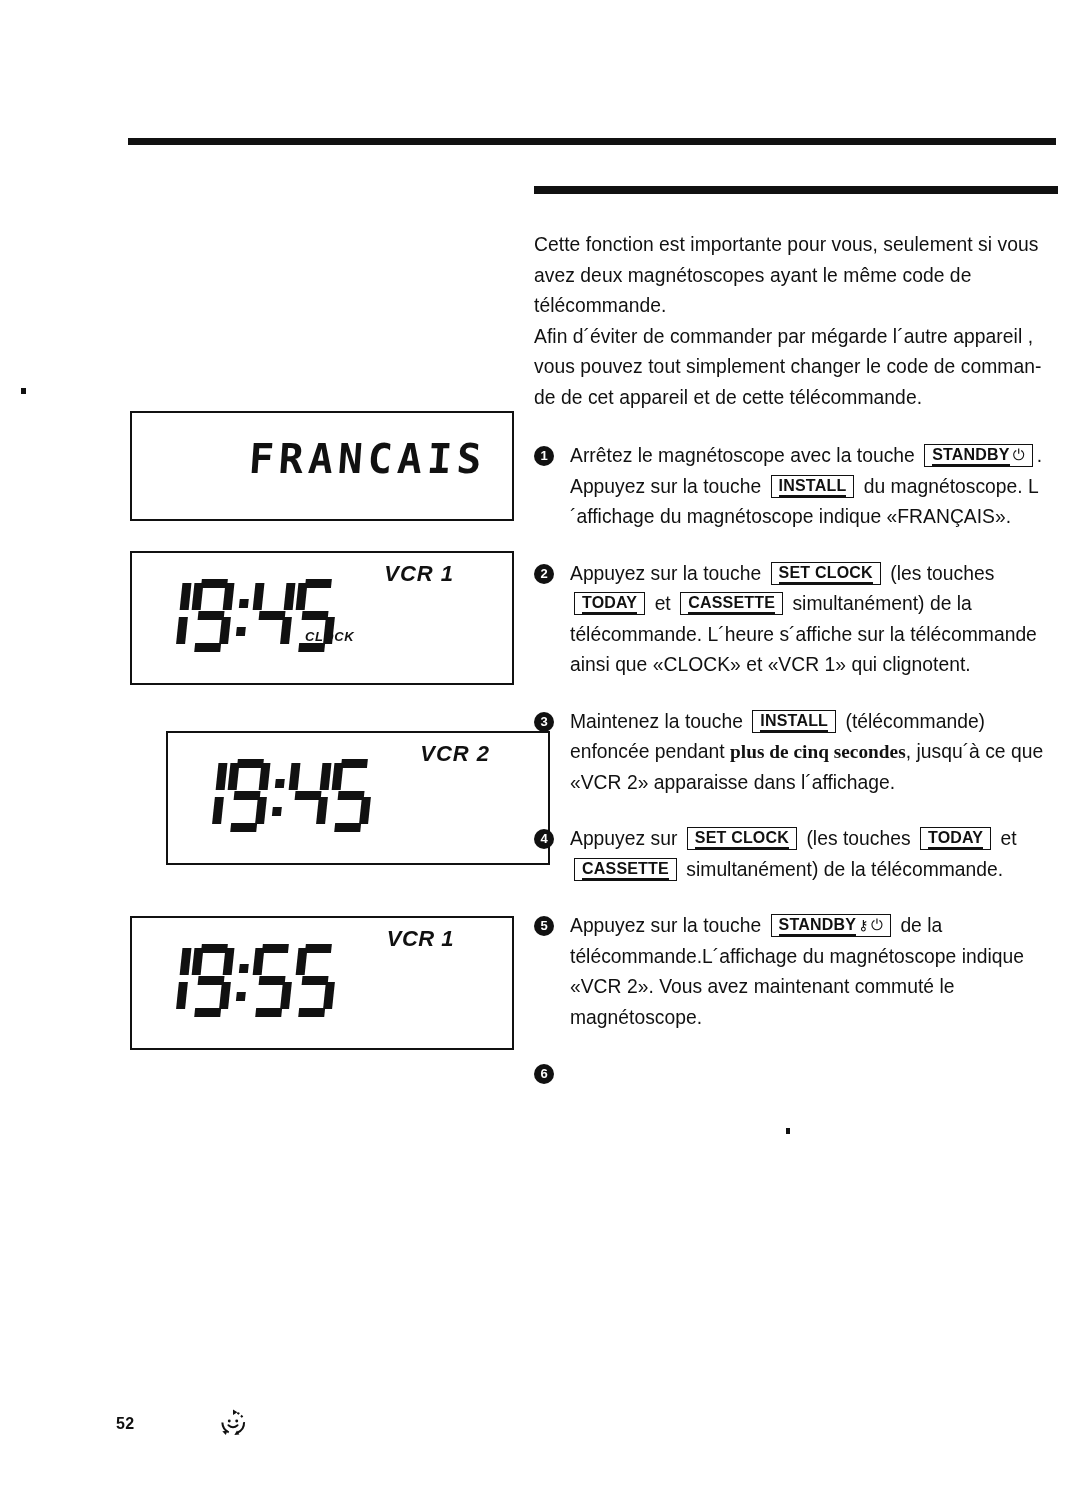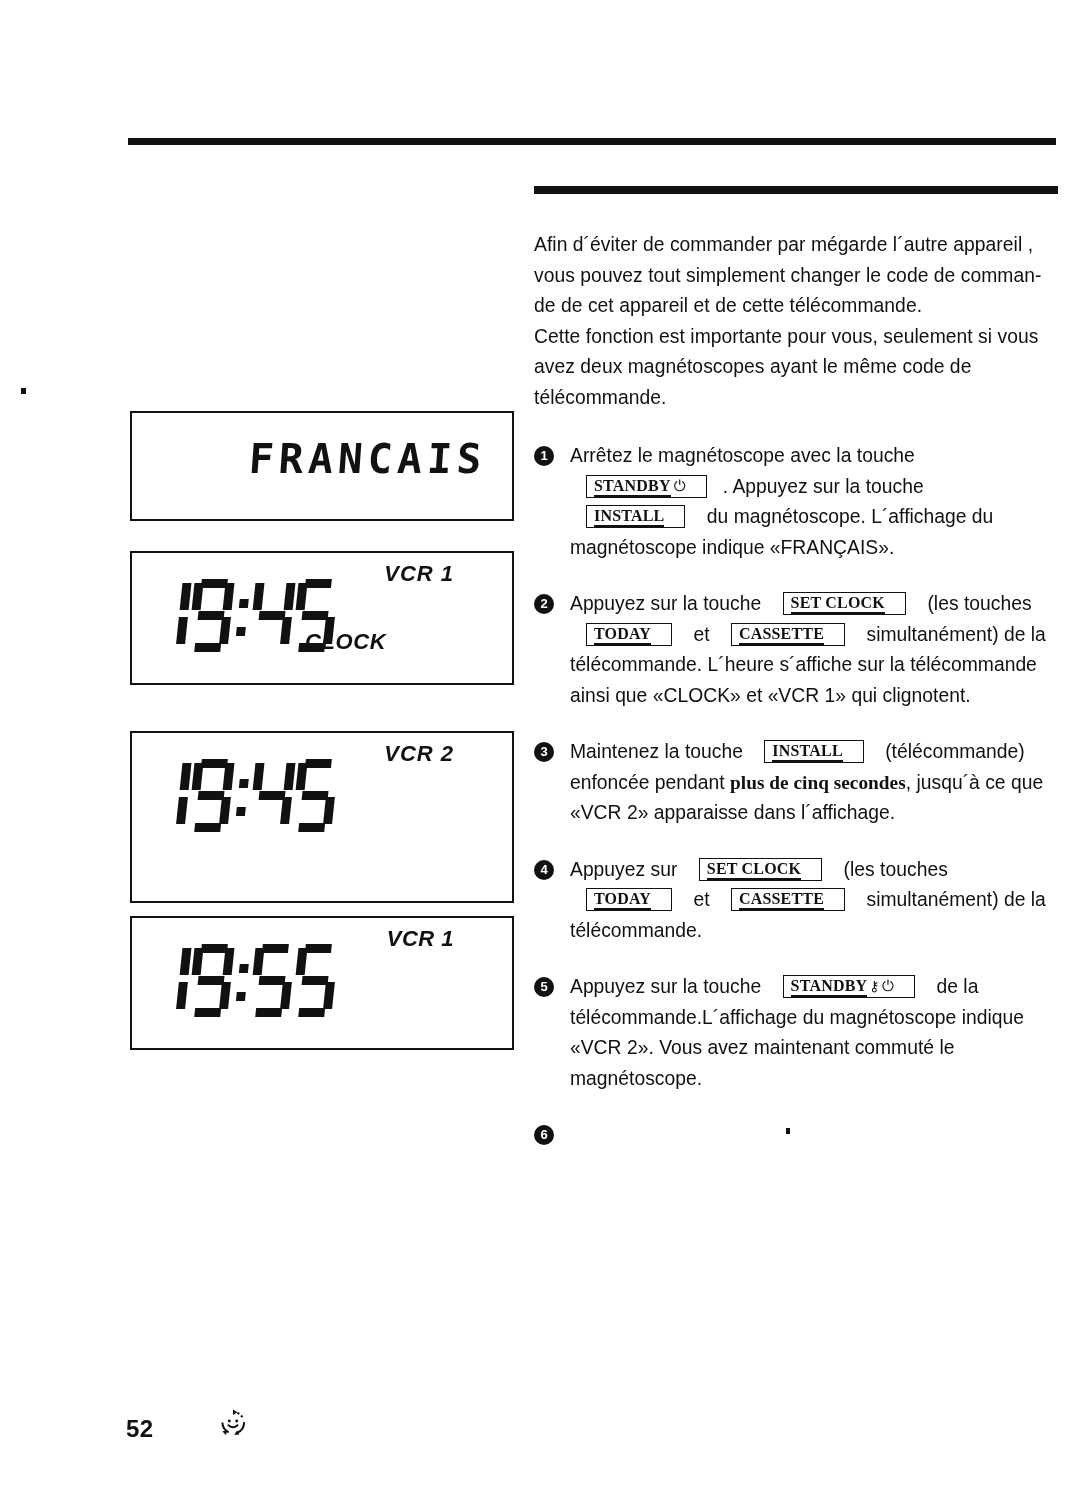"Afin d´éviter de commander par" p { order: before "Cette fonction est importante pour" -> after "Cette fonction est importante pour" }
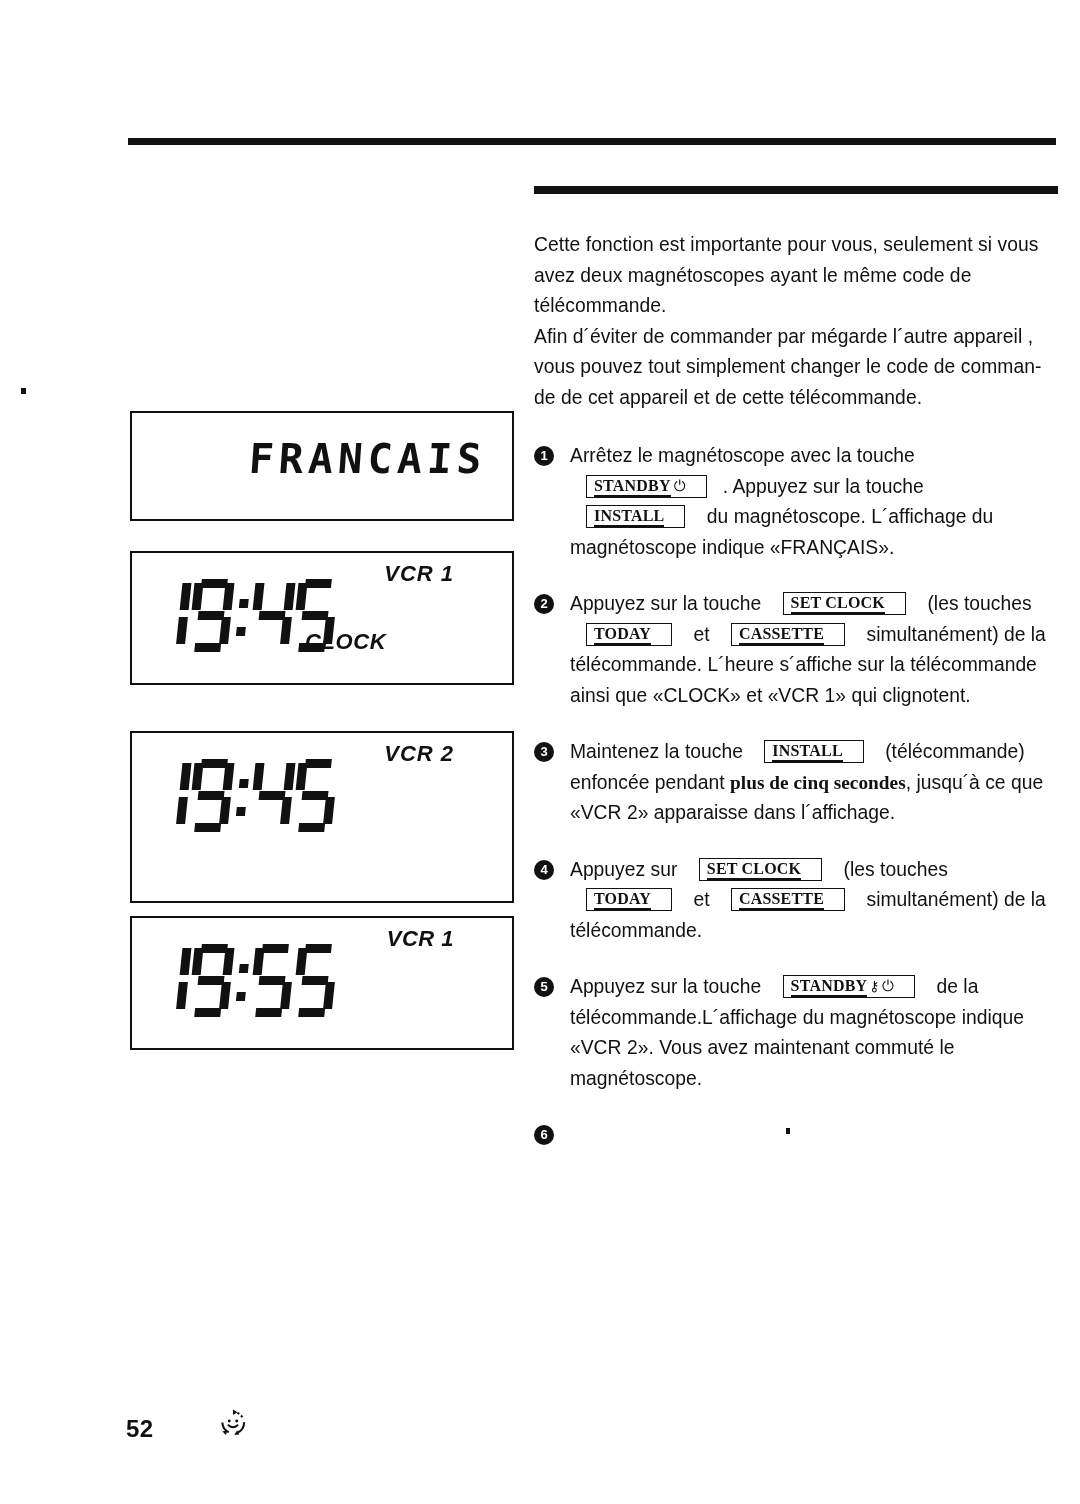"STANDBY ⏻" .key { font-family: Liberation Serif, serif -> none; margin: 0 16px -> 0 4px; padding: 0px 20px 0px 7px -> 0px 7px 0px 7px }
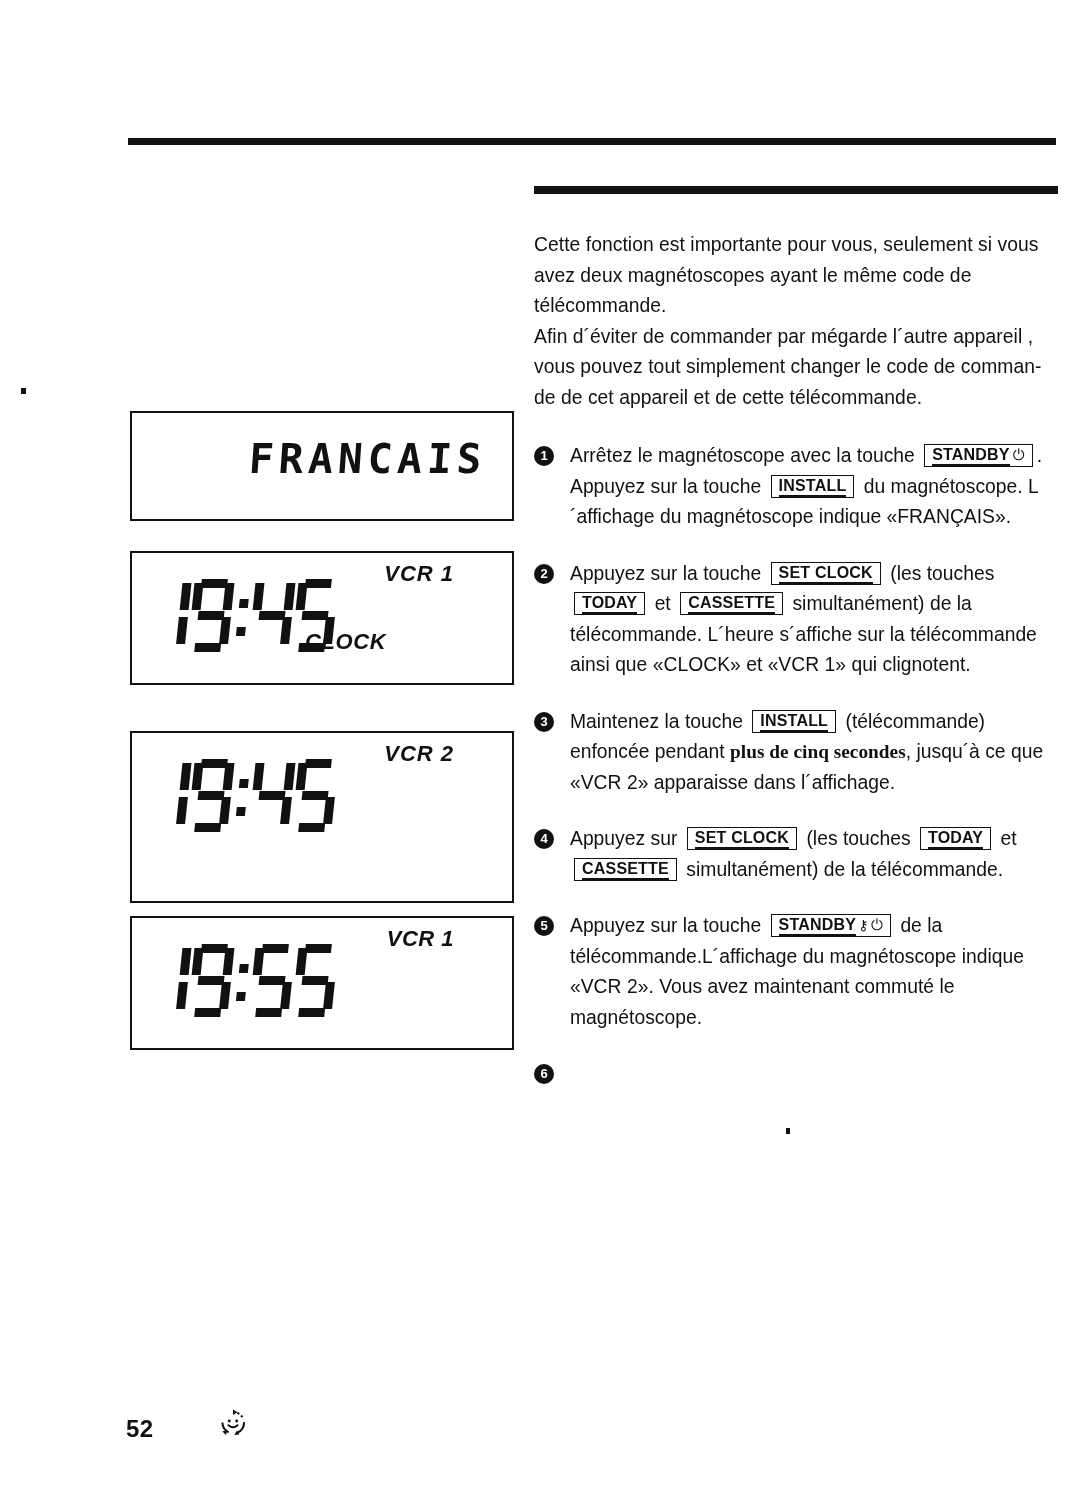"CLOCK" .clock-tag { font-size: 22px -> 13px }
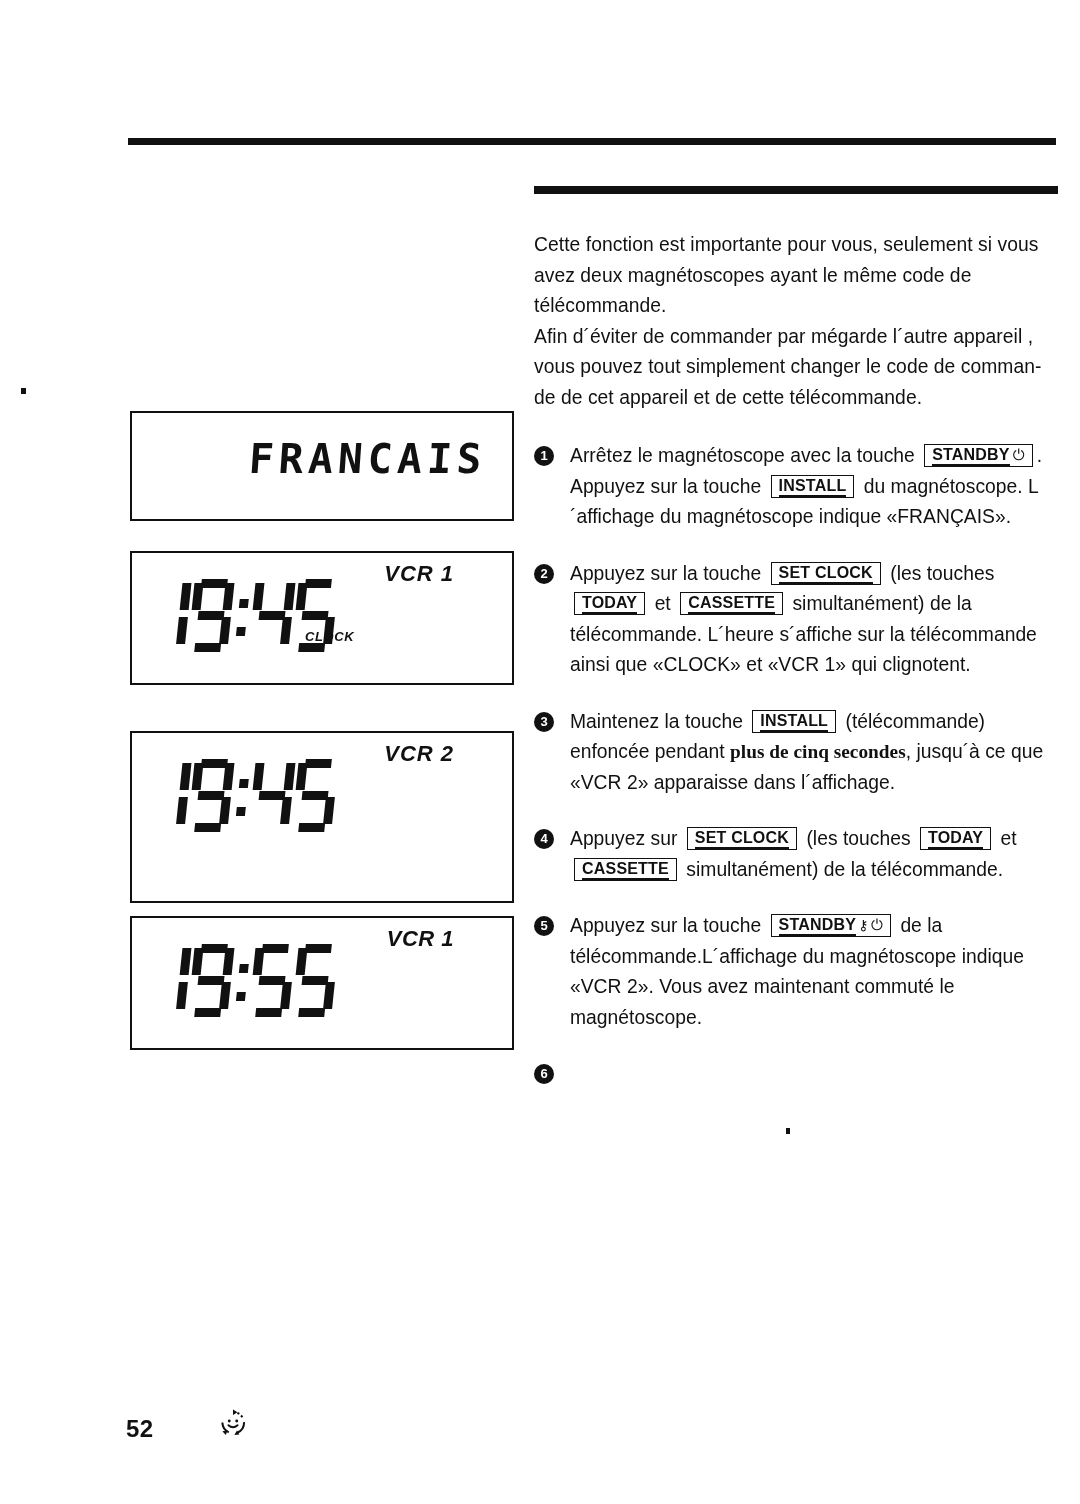"VCR 2" #panel-vcr2 { height: 172px -> 134px; margin-left: none -> 36px }
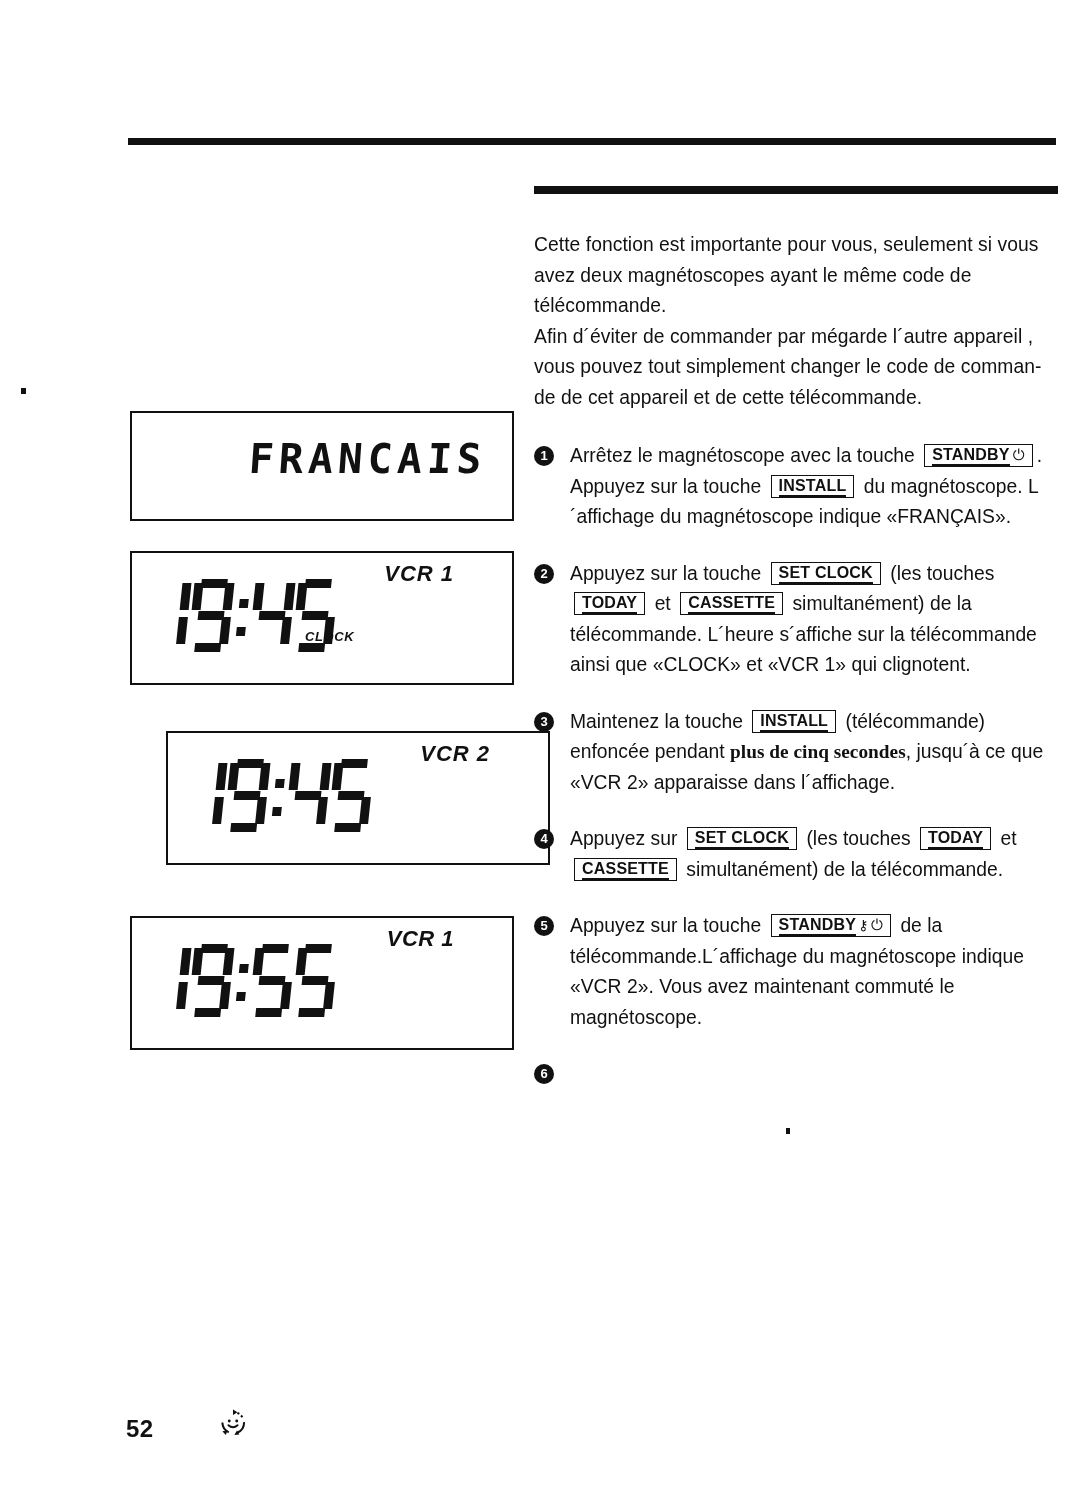"52" .footer-page { font-size: 24px -> 16px; left: 126px -> 116px }
